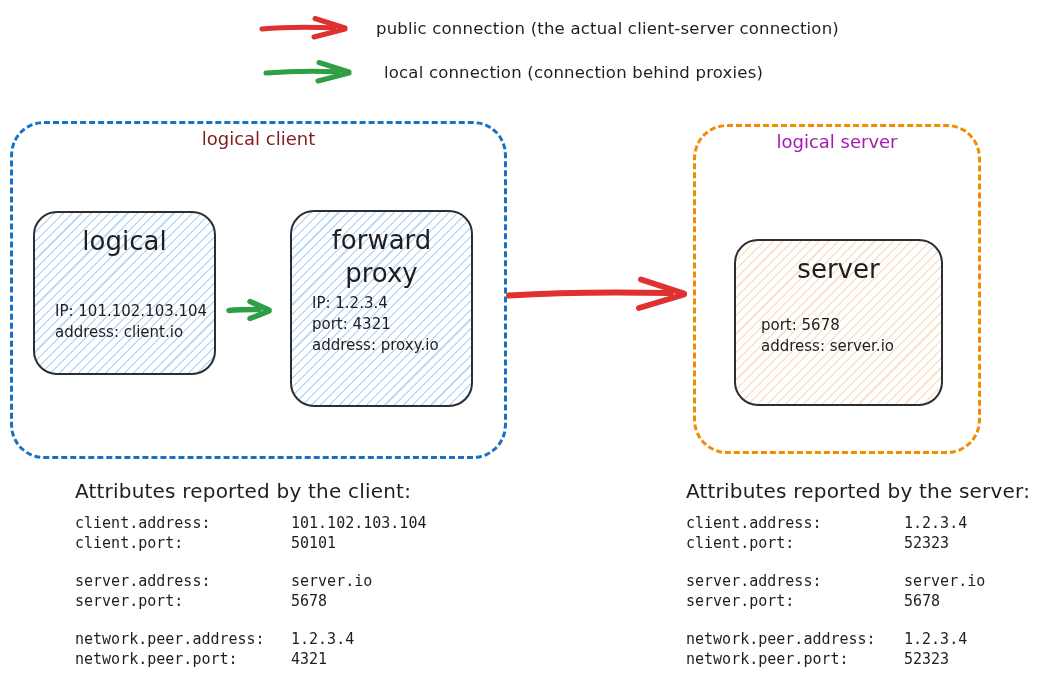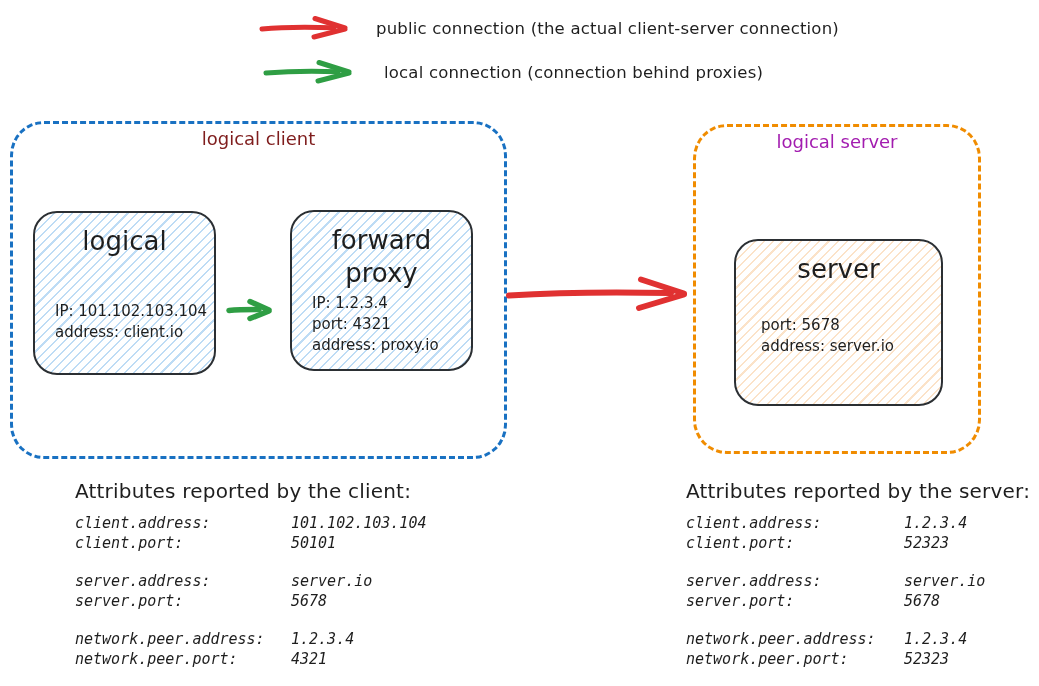"forward proxy" .proxy-node { height: 161px -> 197px }
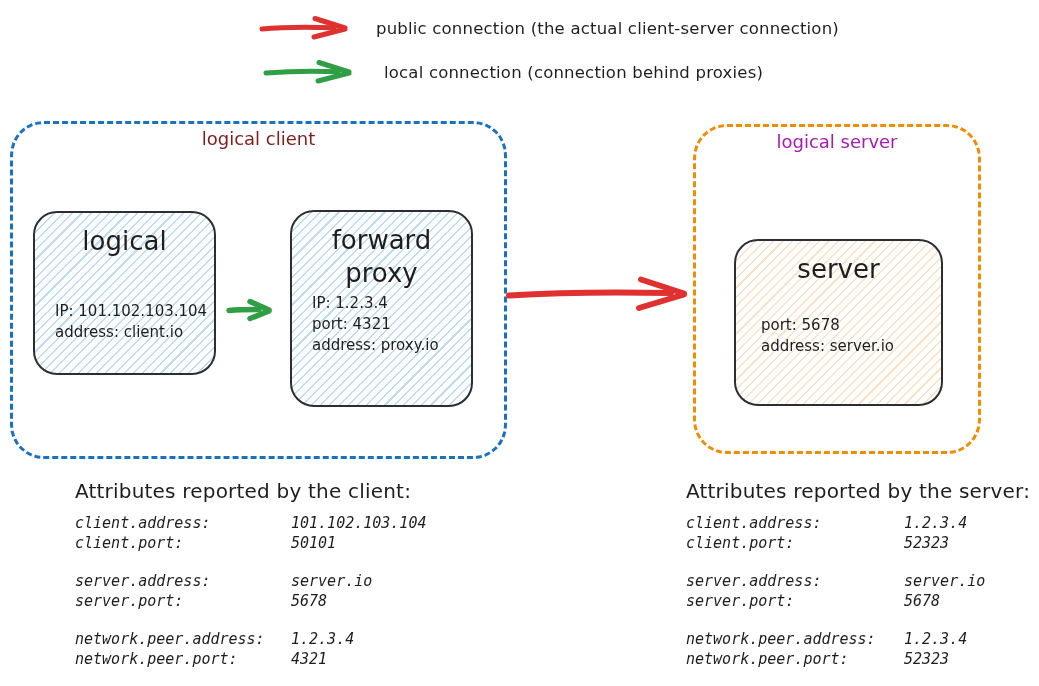"client.address:" .attr-group { font-style: italic -> none }
